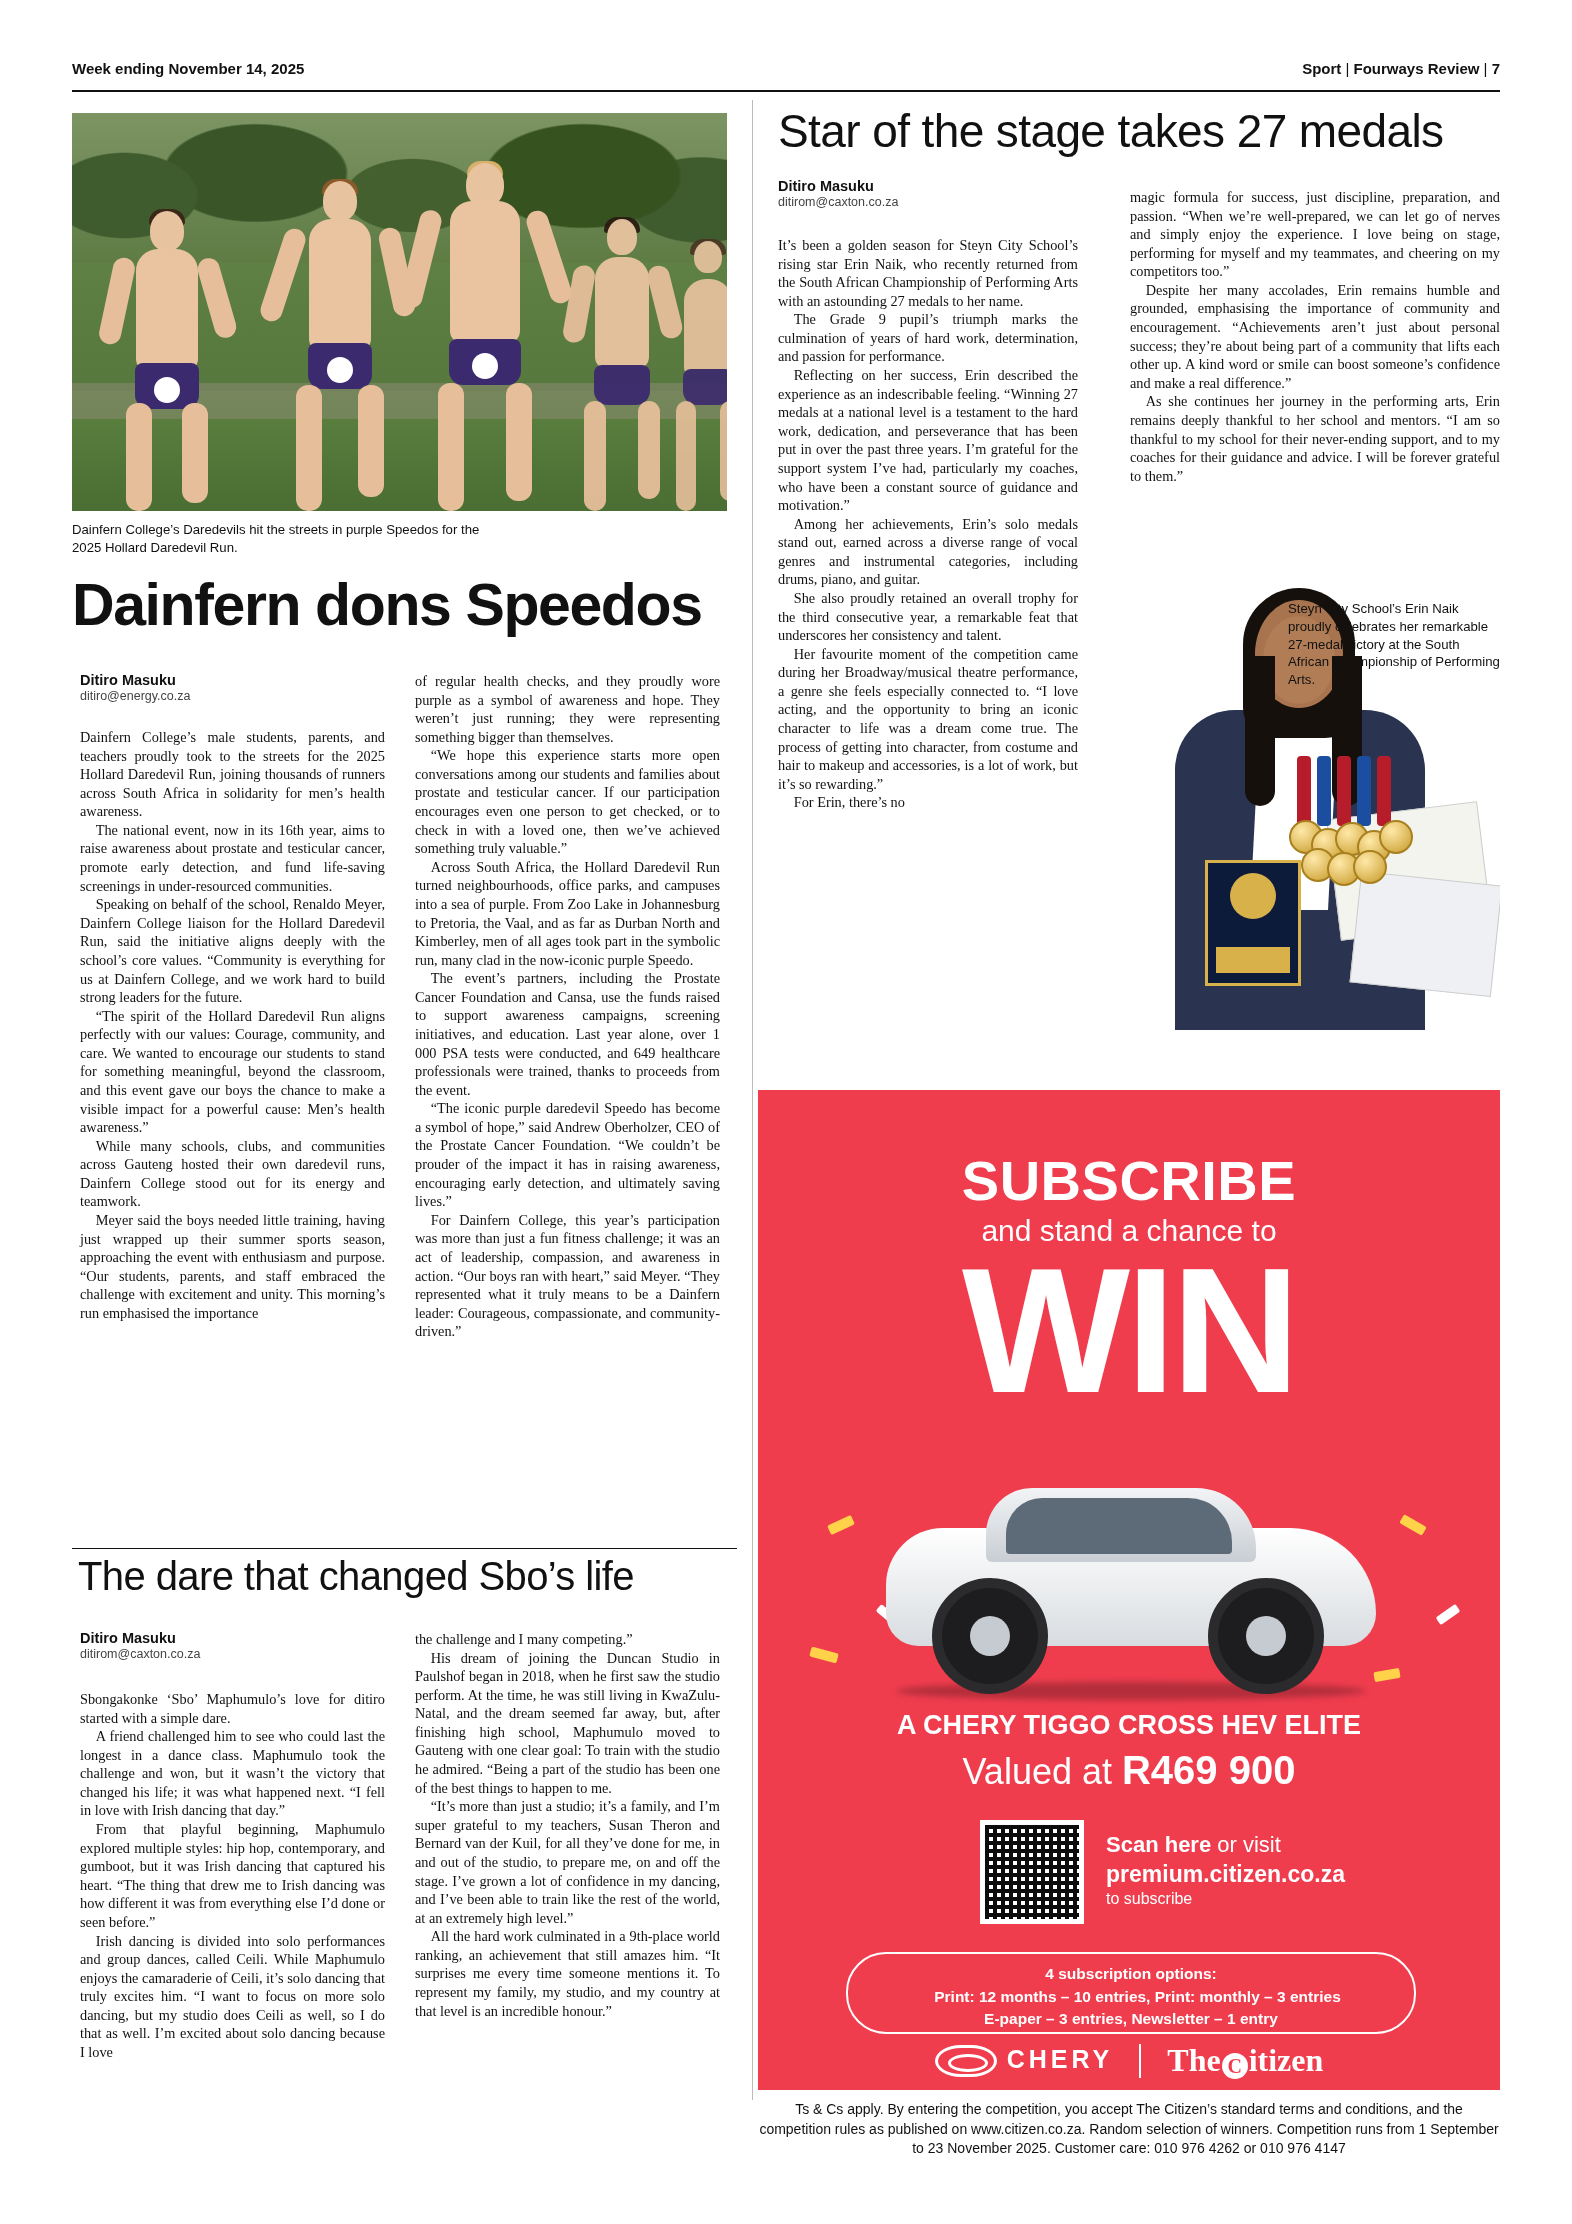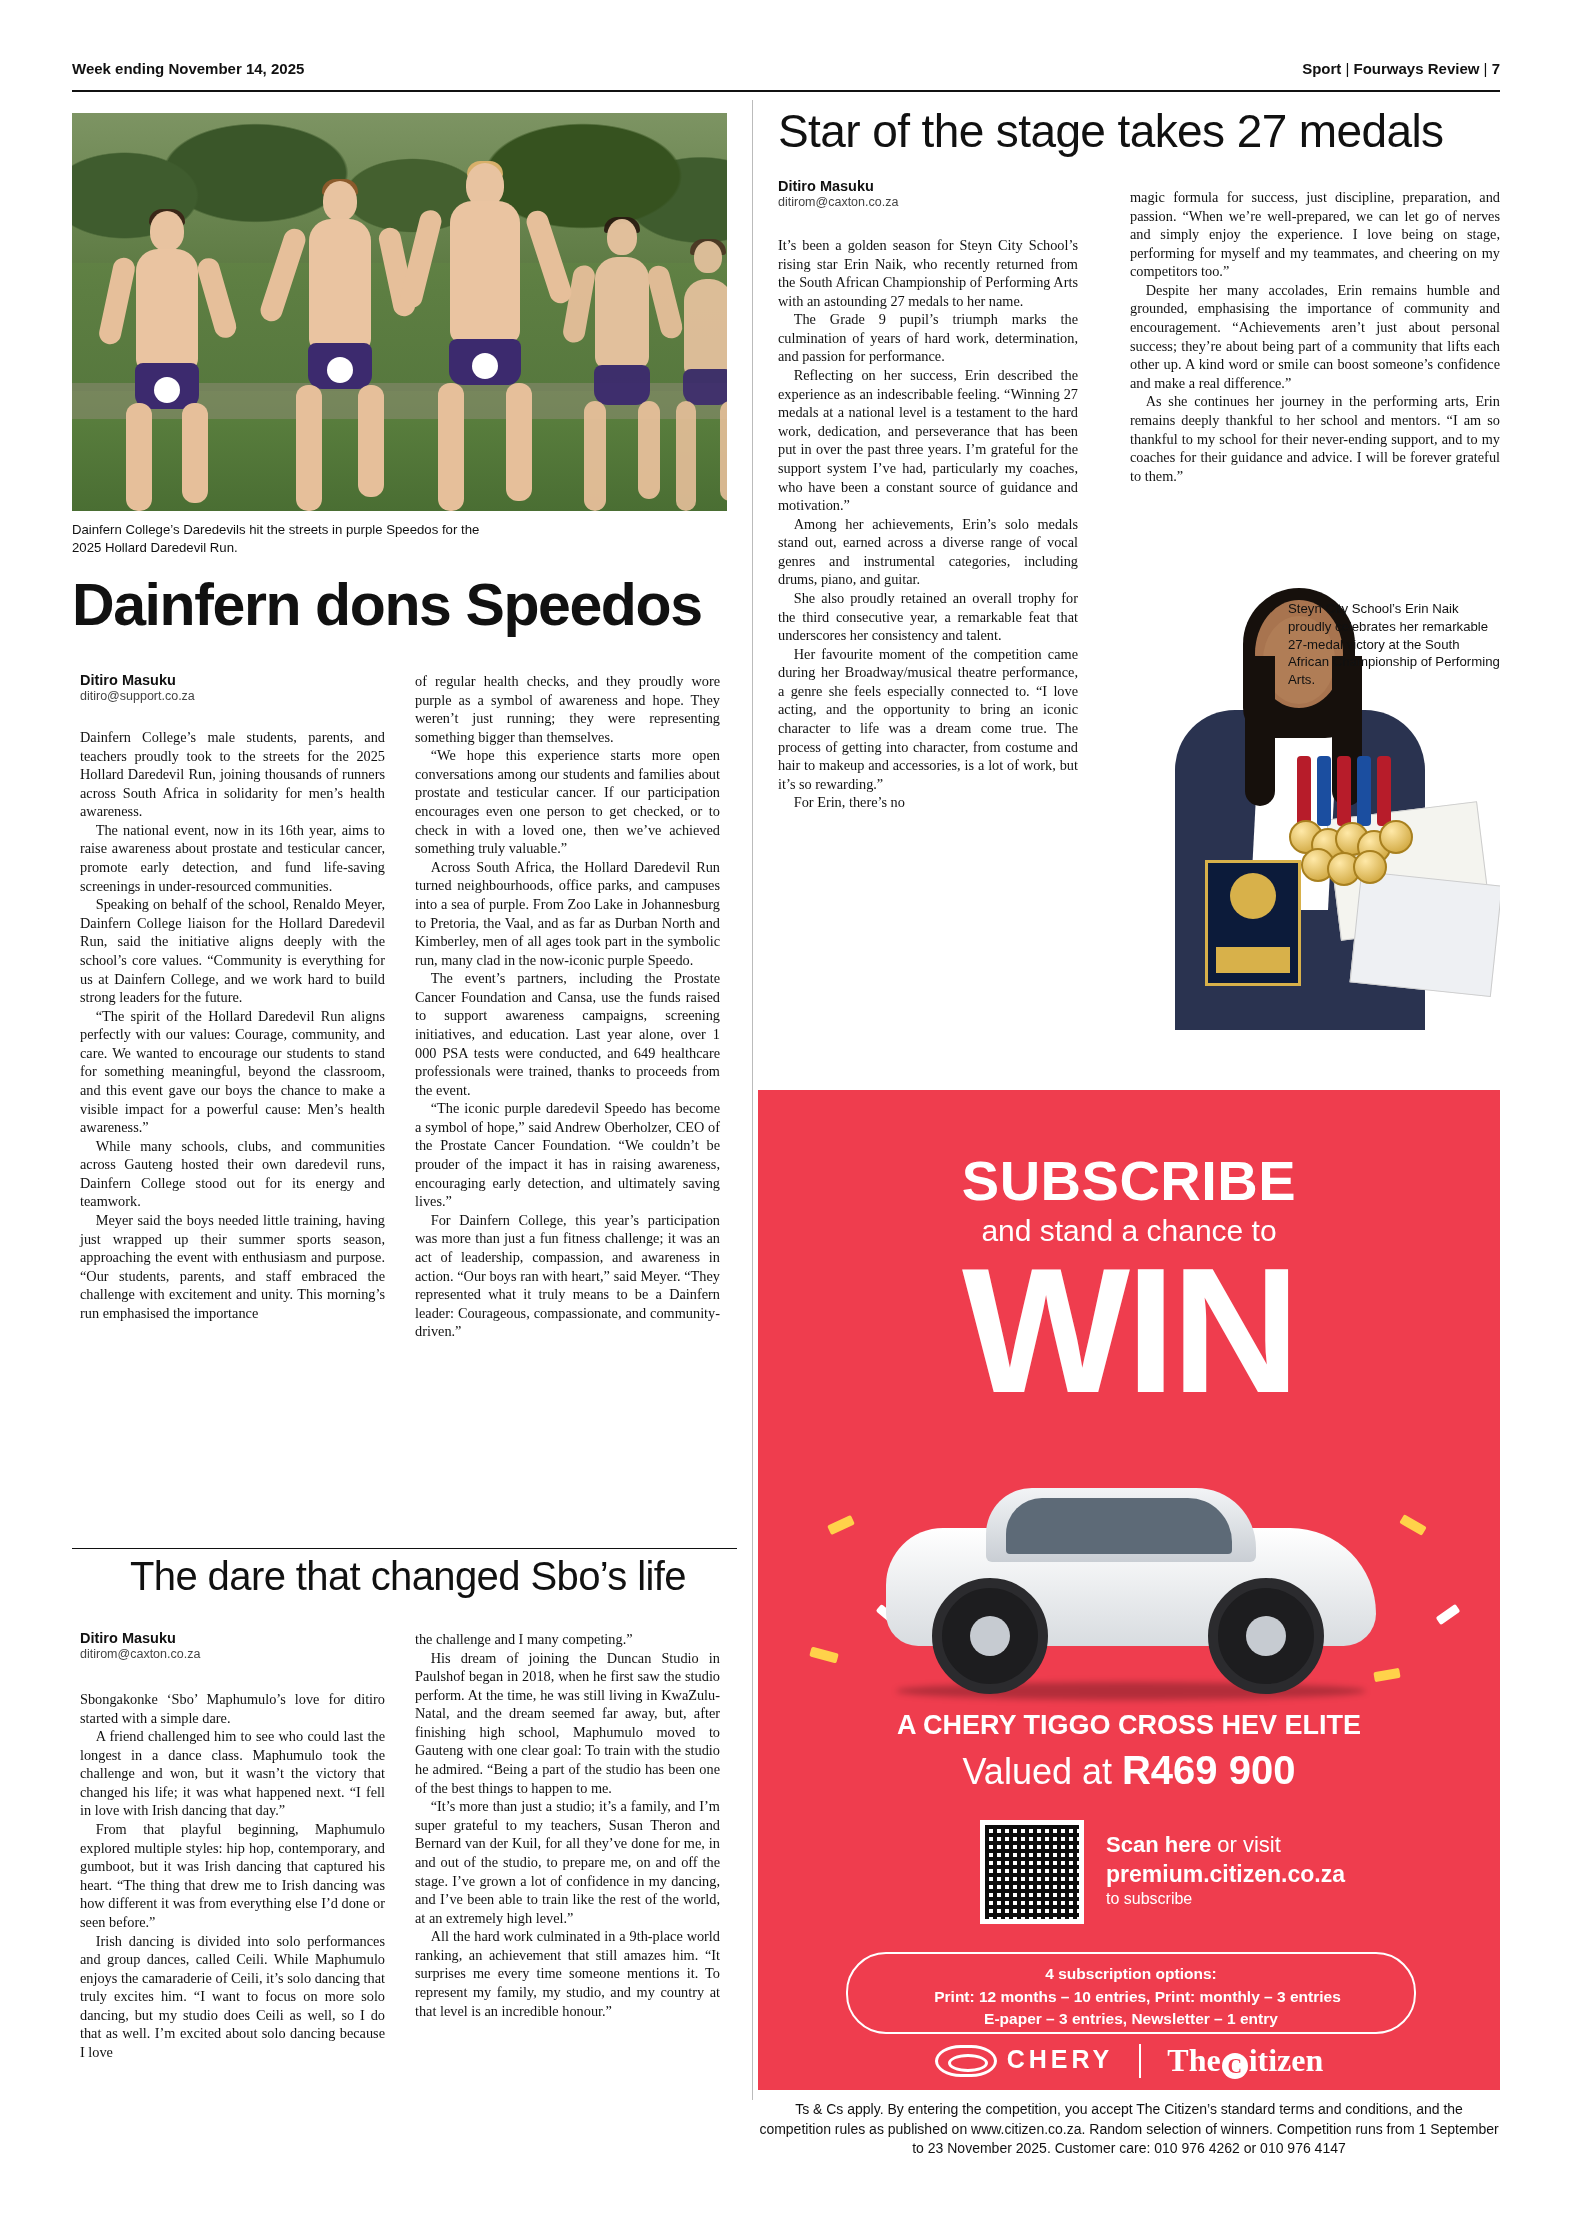"ditiro@support.co.za" div.byline-mail { text: ditiro@support.co.za -> ditiro@energy.co.za }
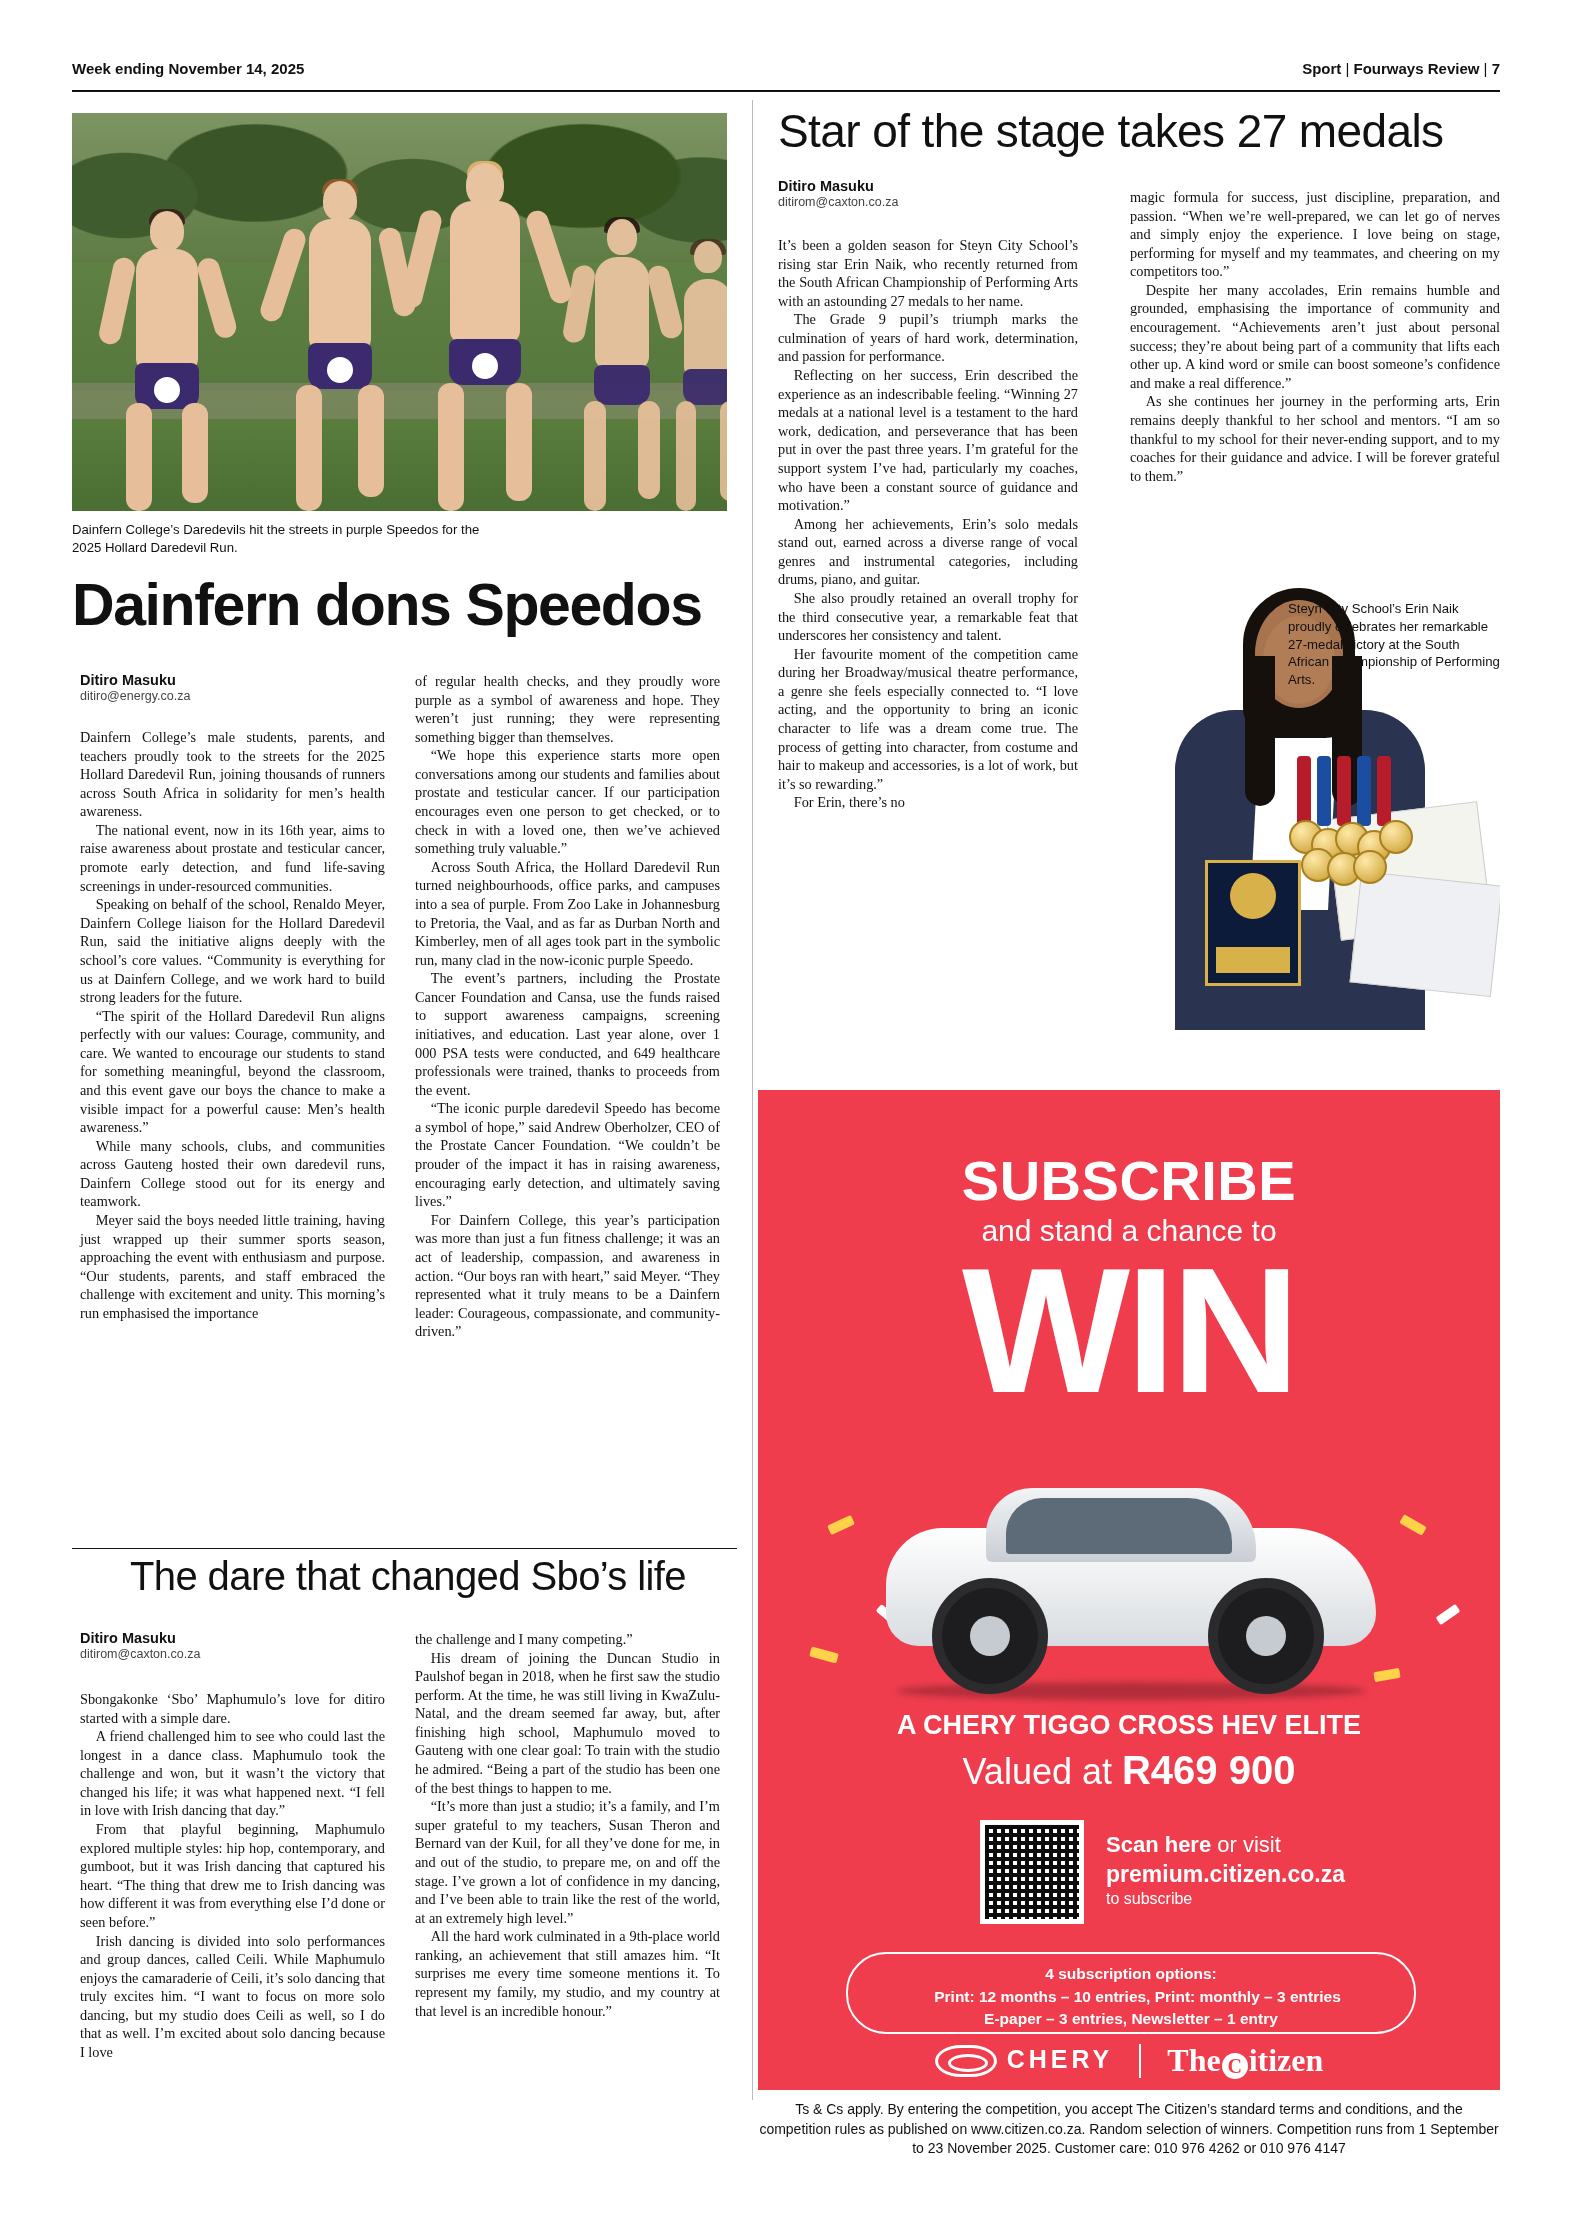"The dare that changed Sbo’s" div.headline-thin { text-align: center -> none }
